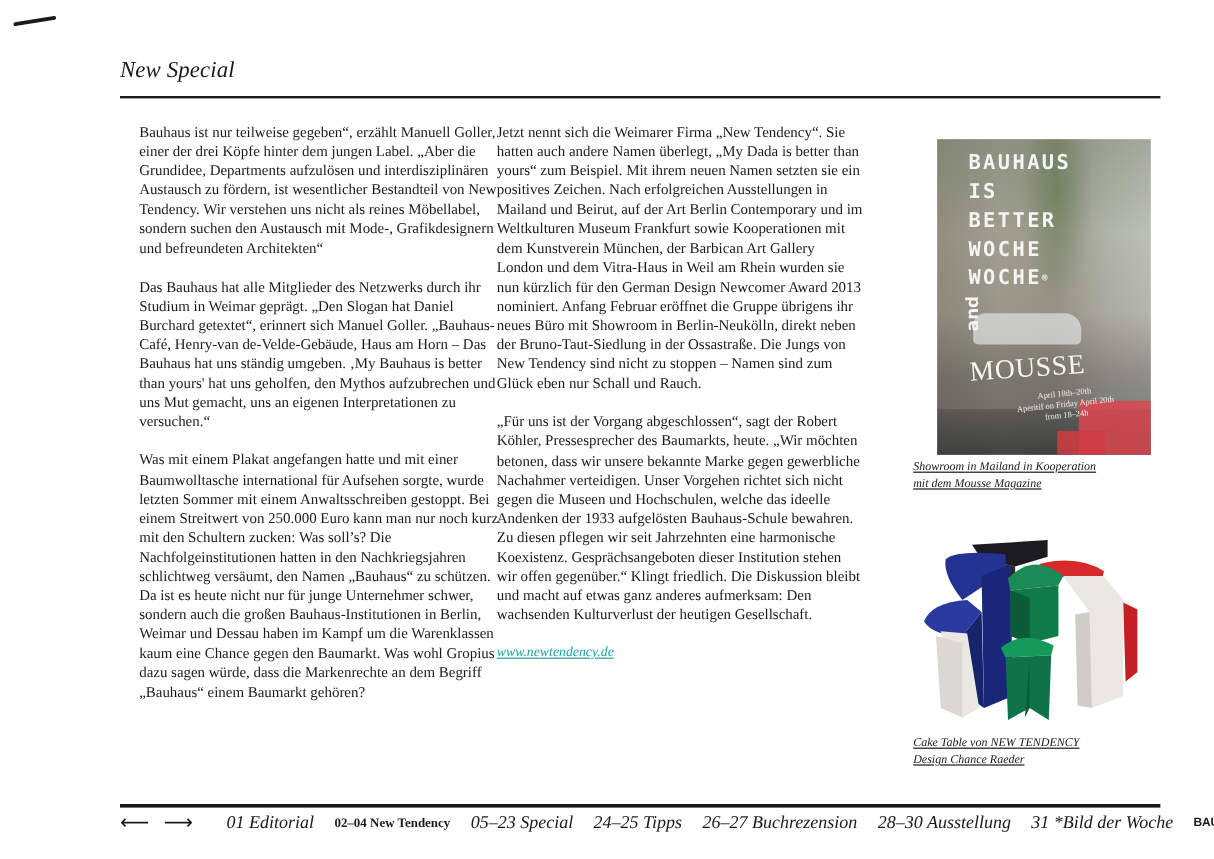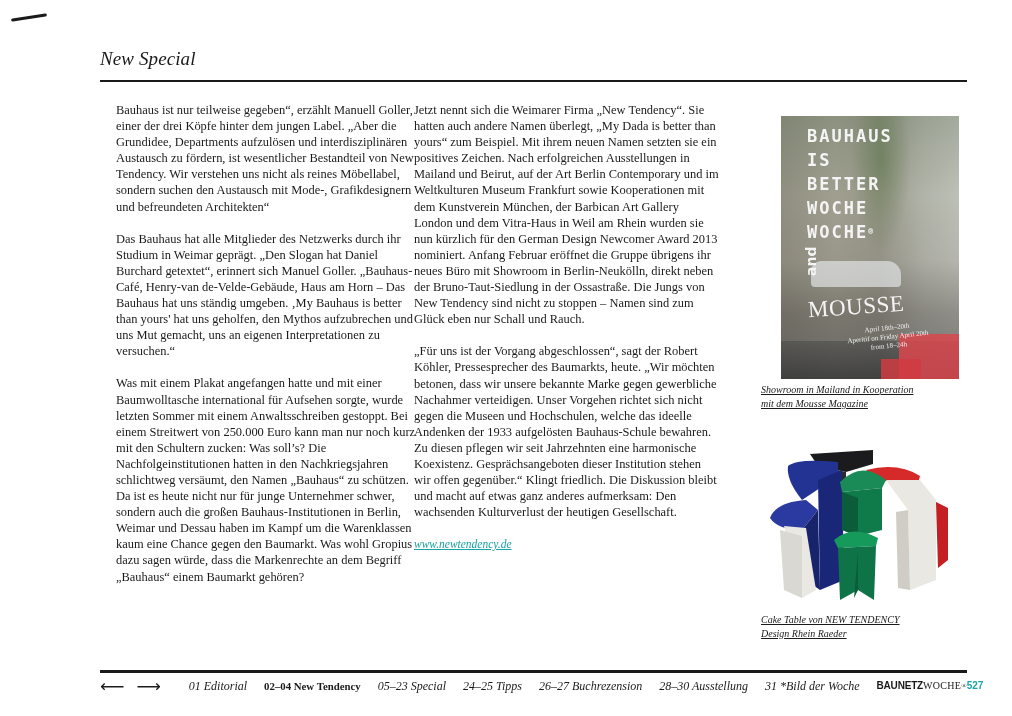"Design Rhein Raeder" div { text: Rhein -> Chance }
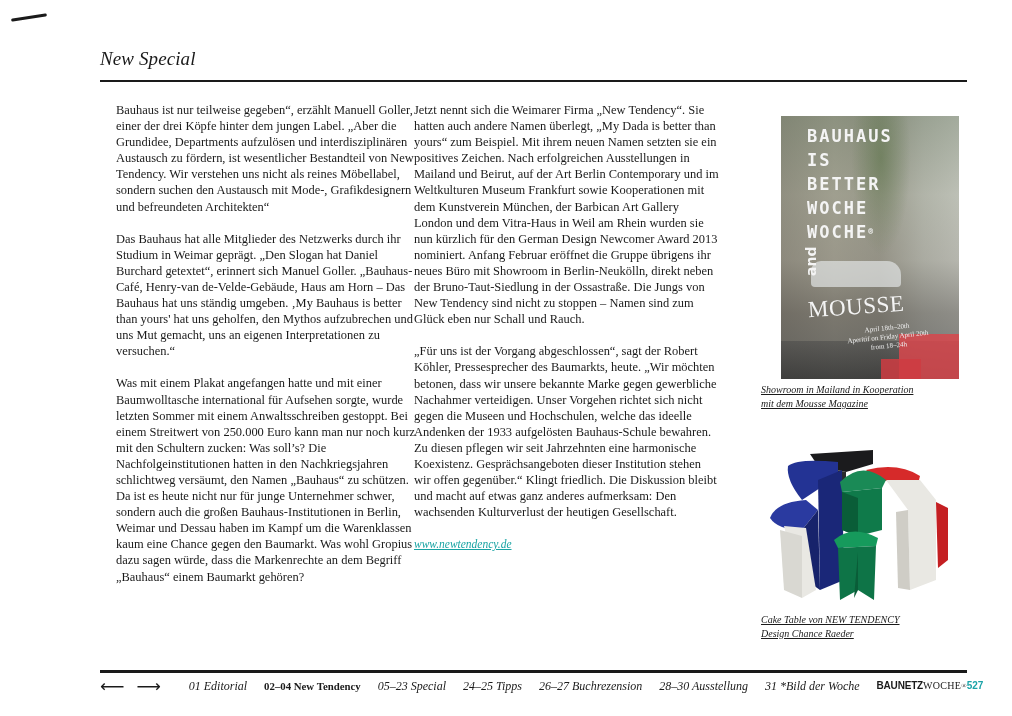"01 Editorial" .toc-item { font-size: 12px -> 15px }
